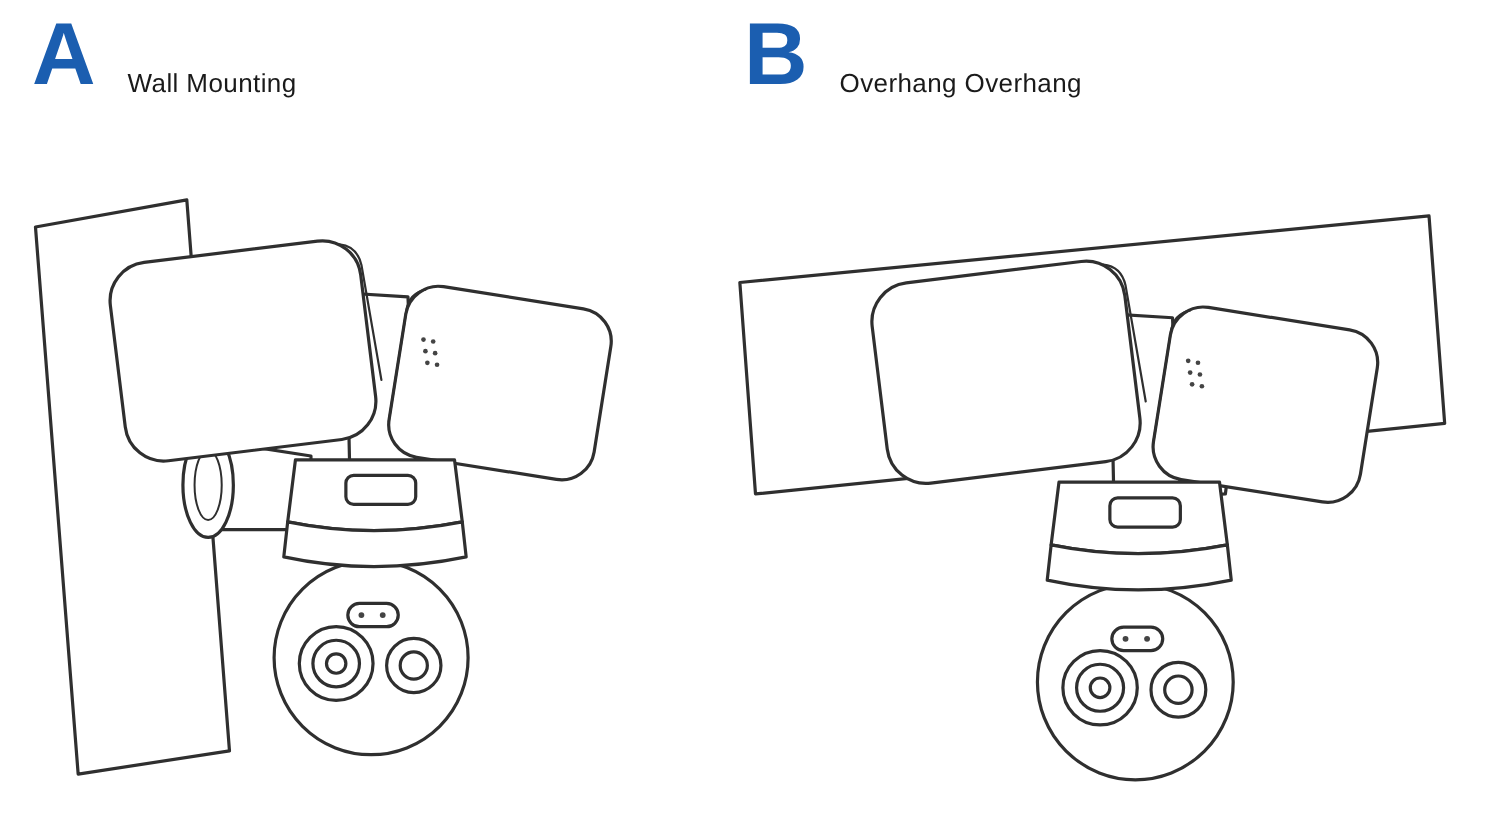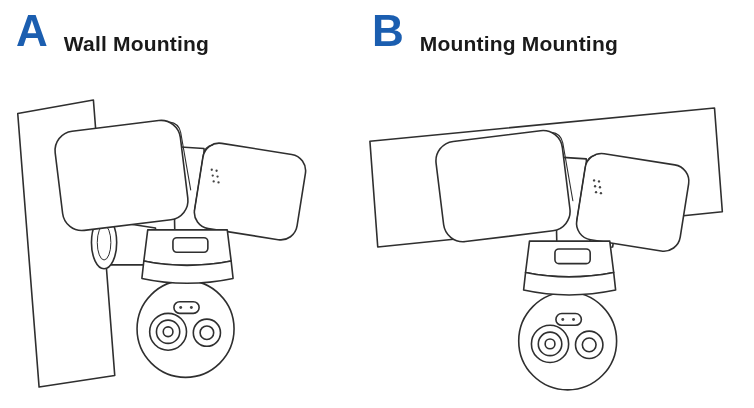"Wall Mounting" .section-title { font-size: 21px -> 13px; font-weight: bold -> normal }
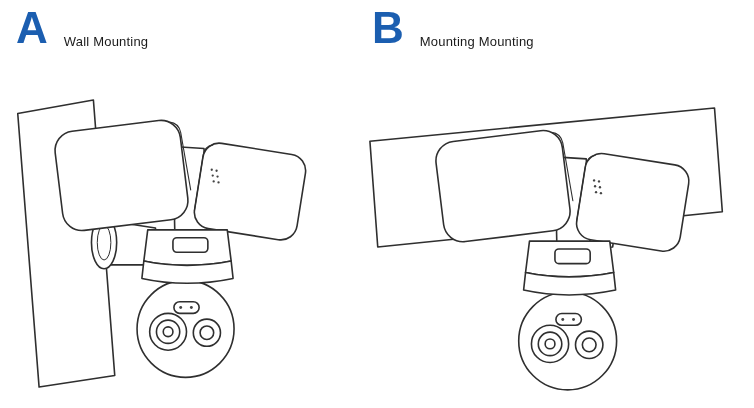"Mounting Mounting" div.section-title { text: Mounting Mounting -> Overhang Overhang }
